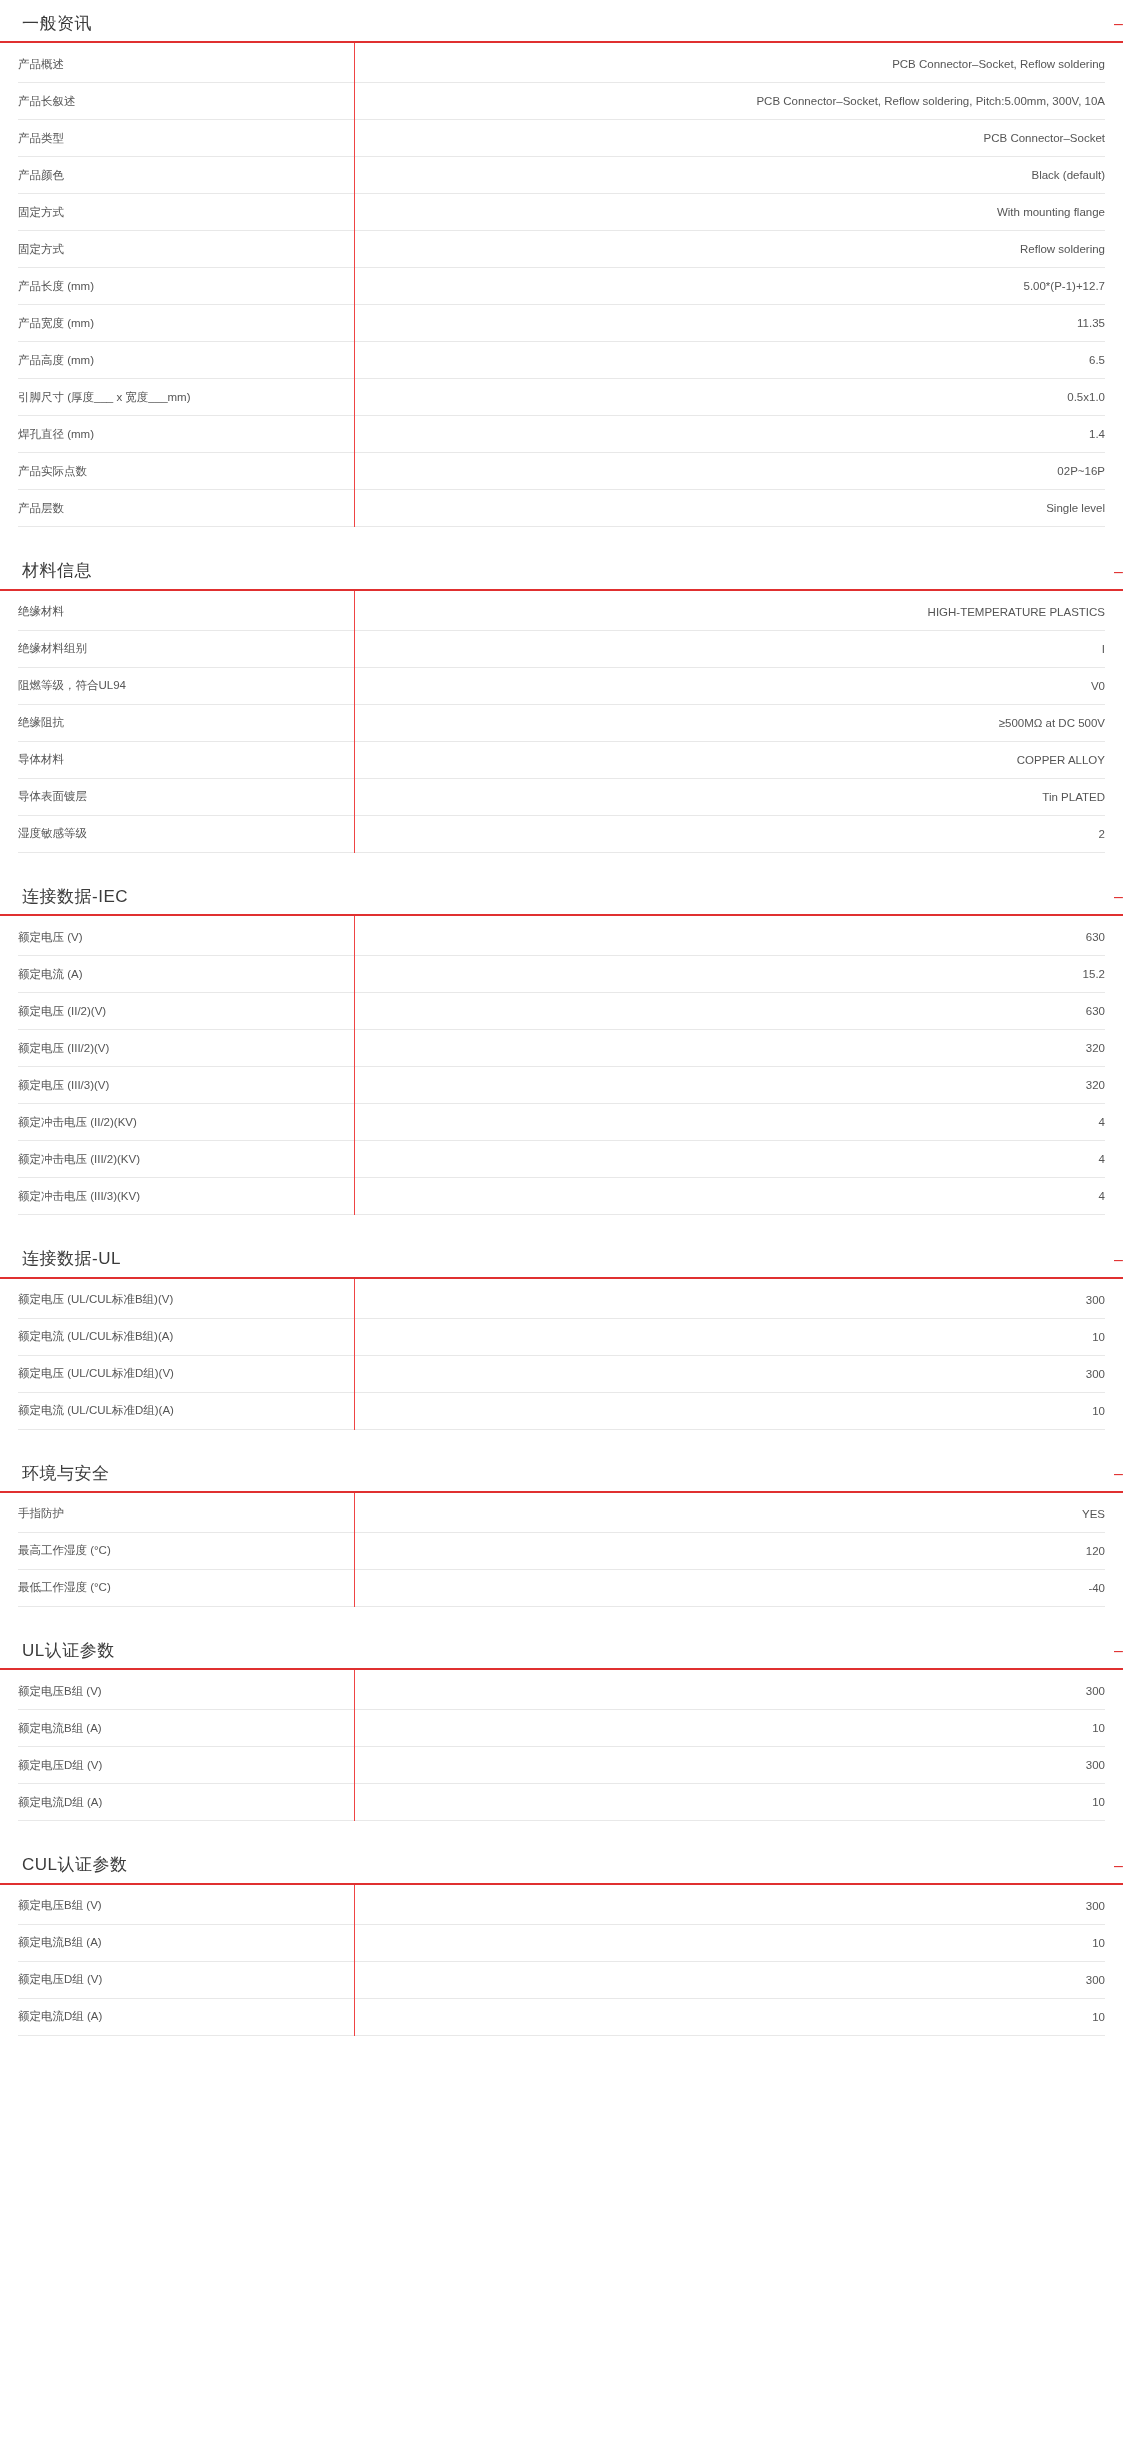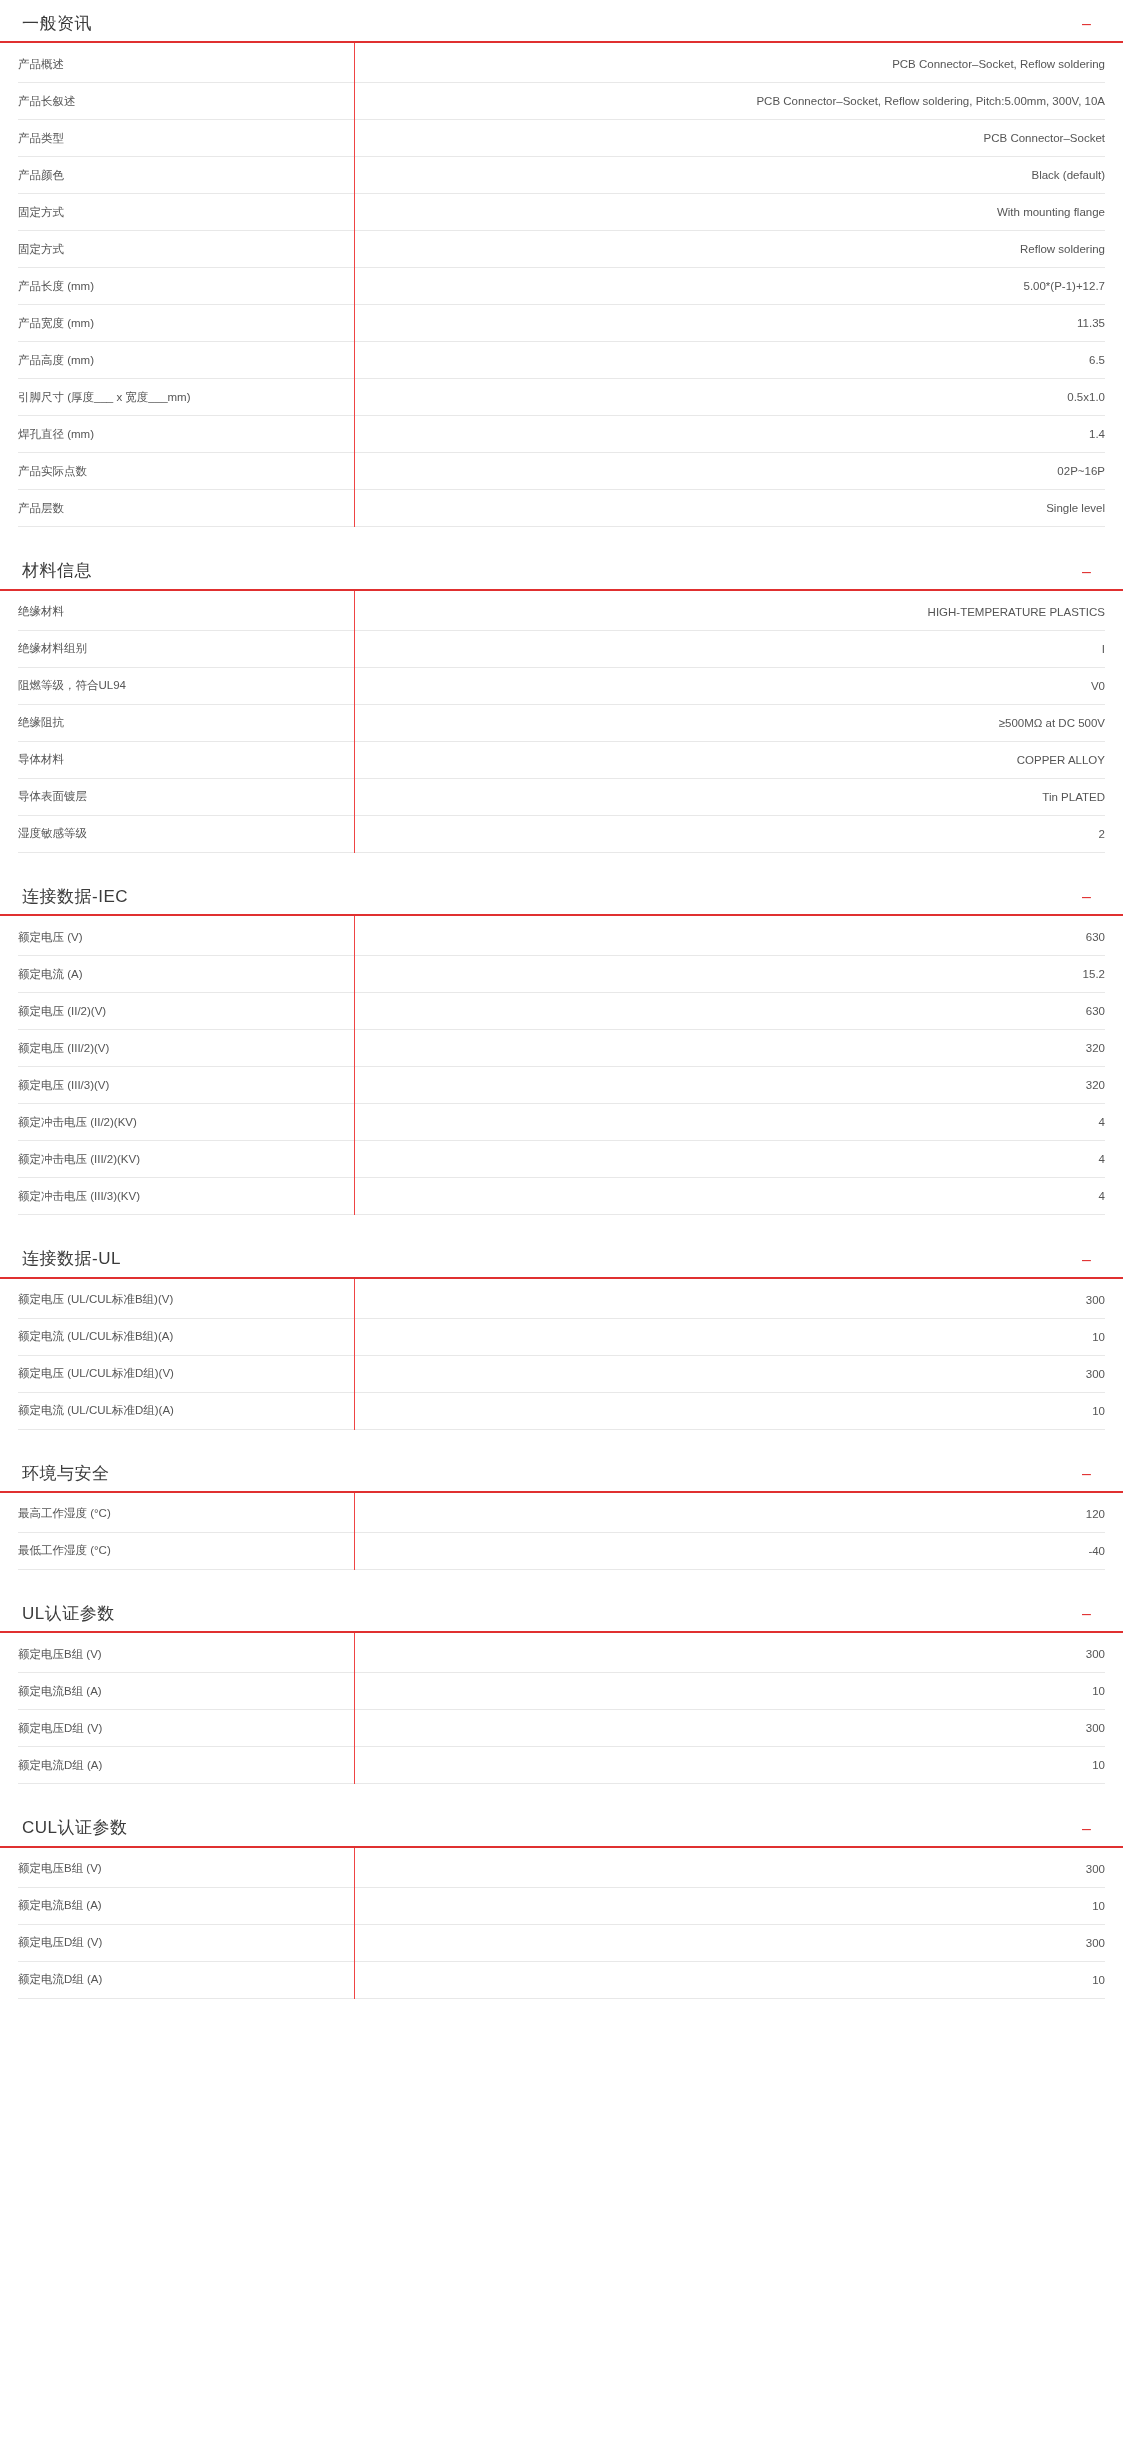"一般资讯" .section-header { padding: 0 32px 7px 22px -> 0 0 7px 22px }
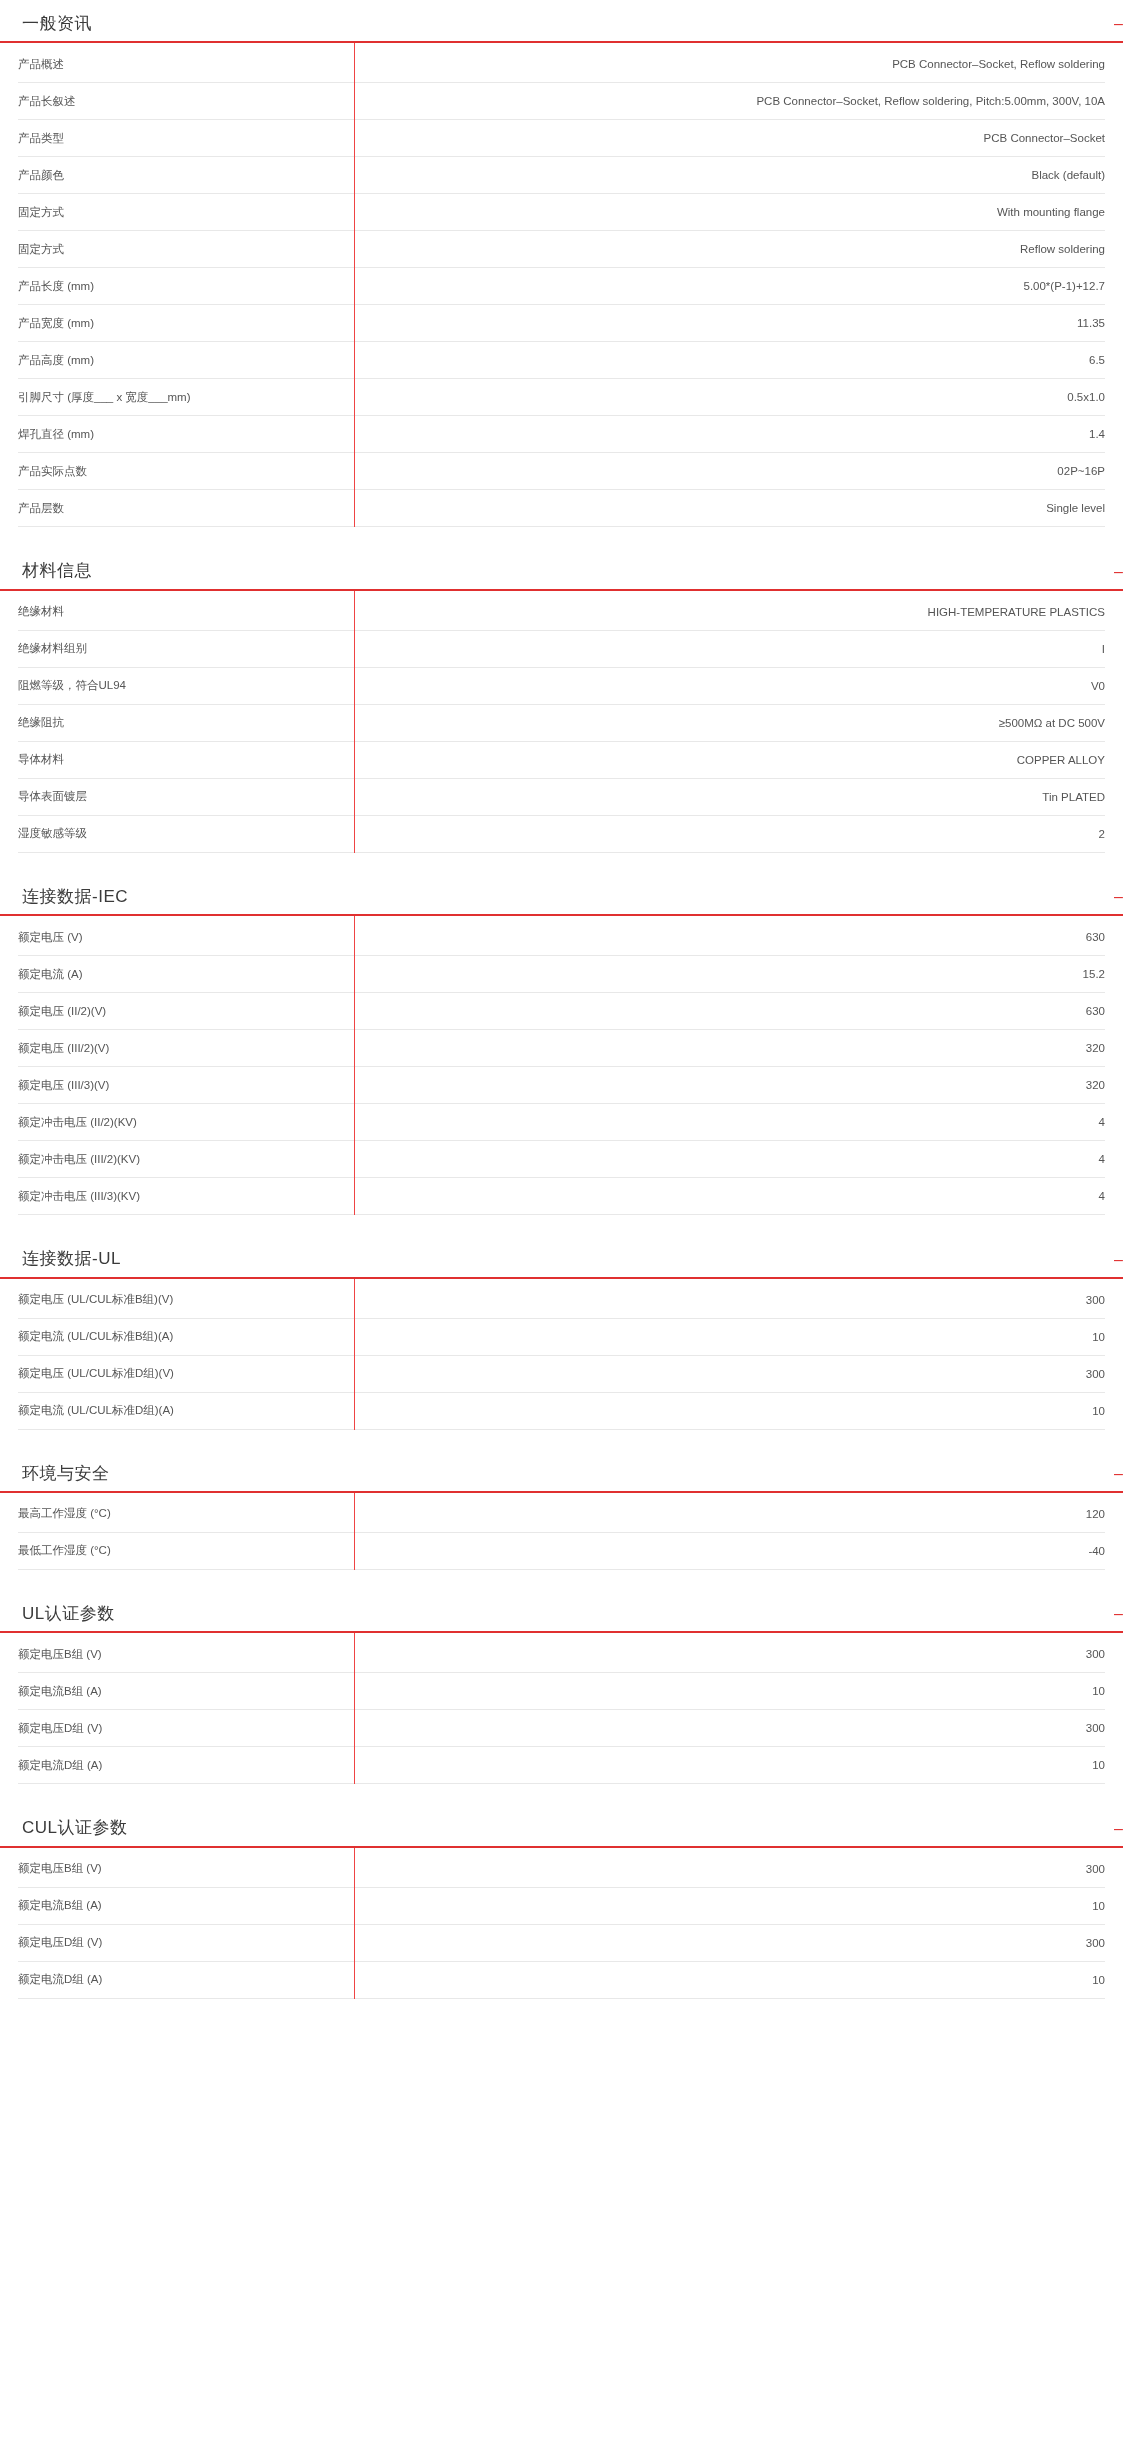"手指防护" tr { html: none -> <tr> <td>手指防护</td> <td>YES</td> </tr> }
